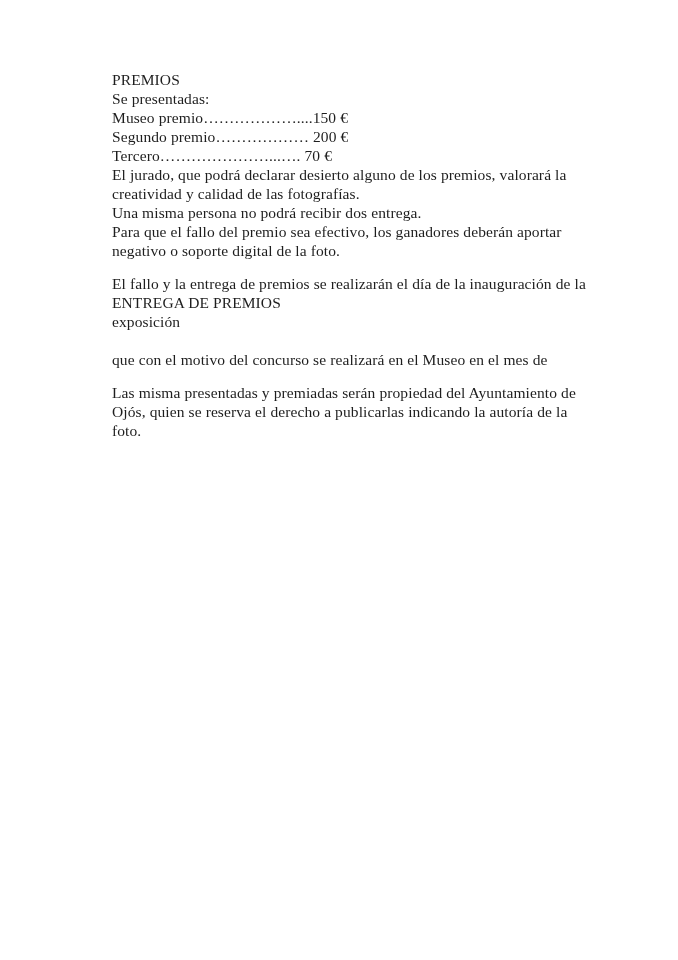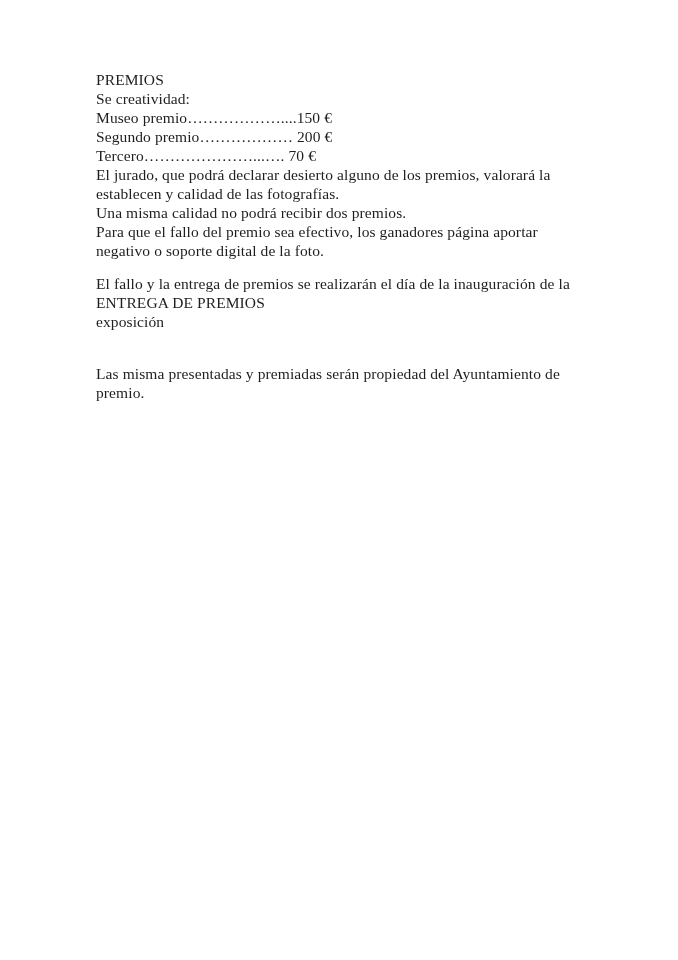"PREMIOS" .content { left: 96px -> 112px }
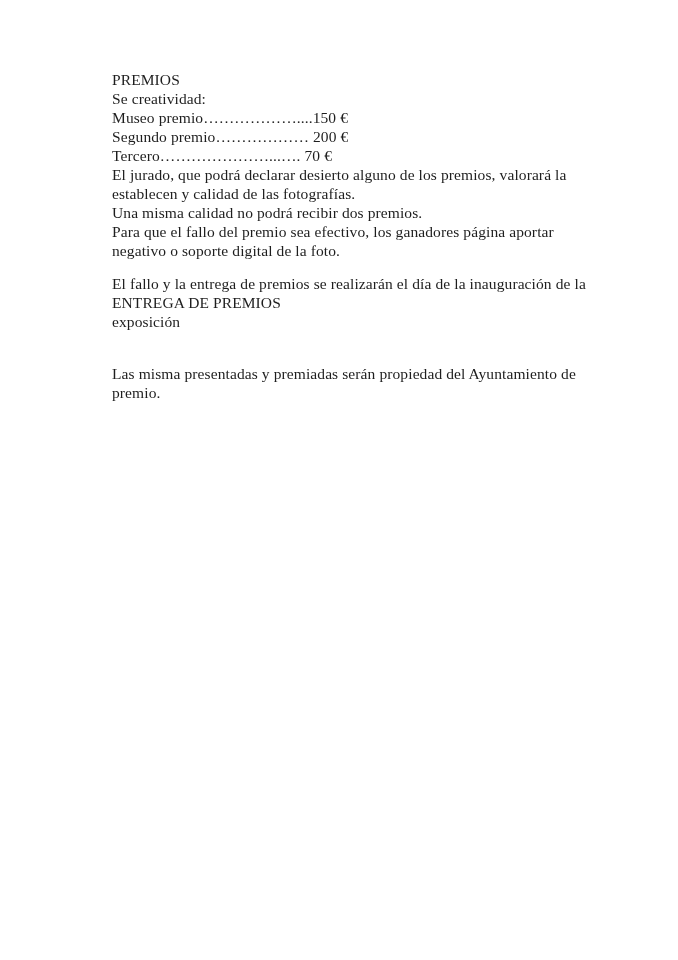"Se creatividad:" div.line { text: creatividad -> presentadas }
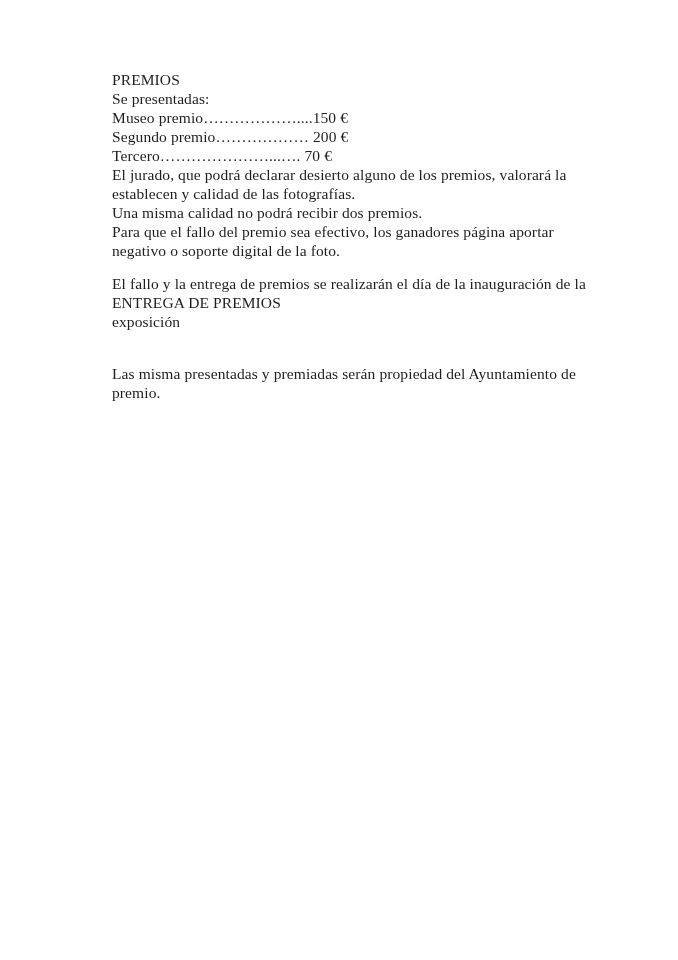"establecen y calidad de las" div.line { text: establecen -> creatividad }
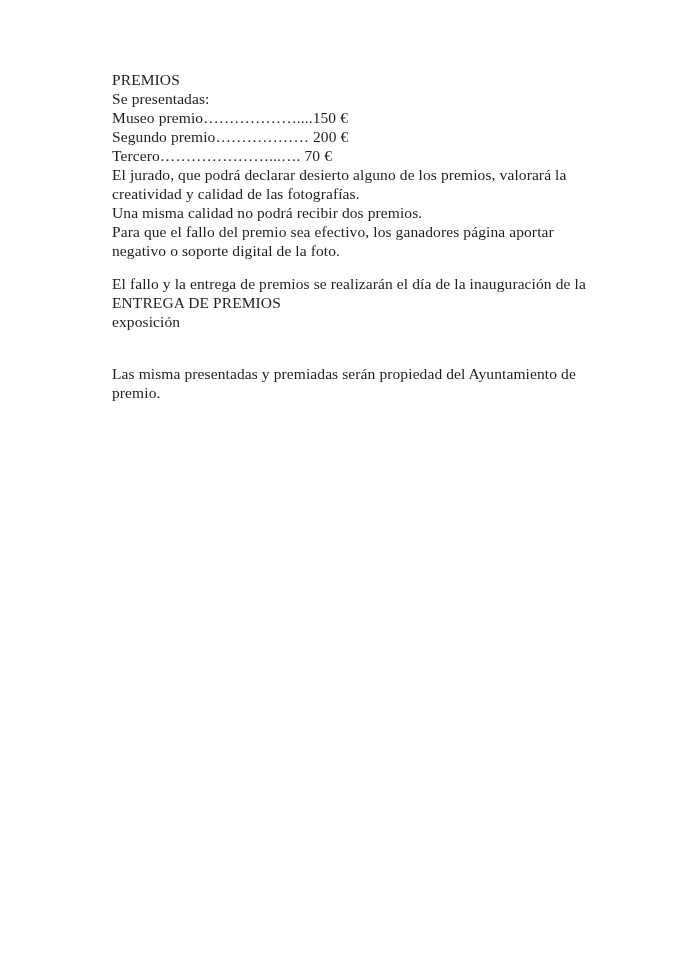"Una misma calidad no podrá" div.line { text: calidad no podrá recibir dos premios -> persona no podrá recibir dos entrega }
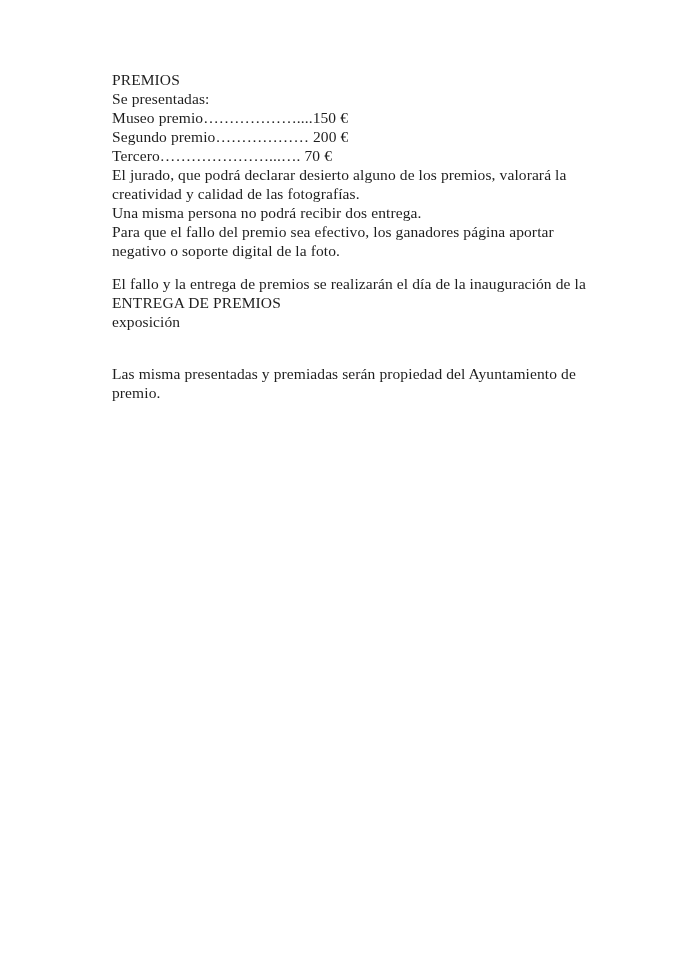"Para que el fallo del" div.line { text: página -> deberán }
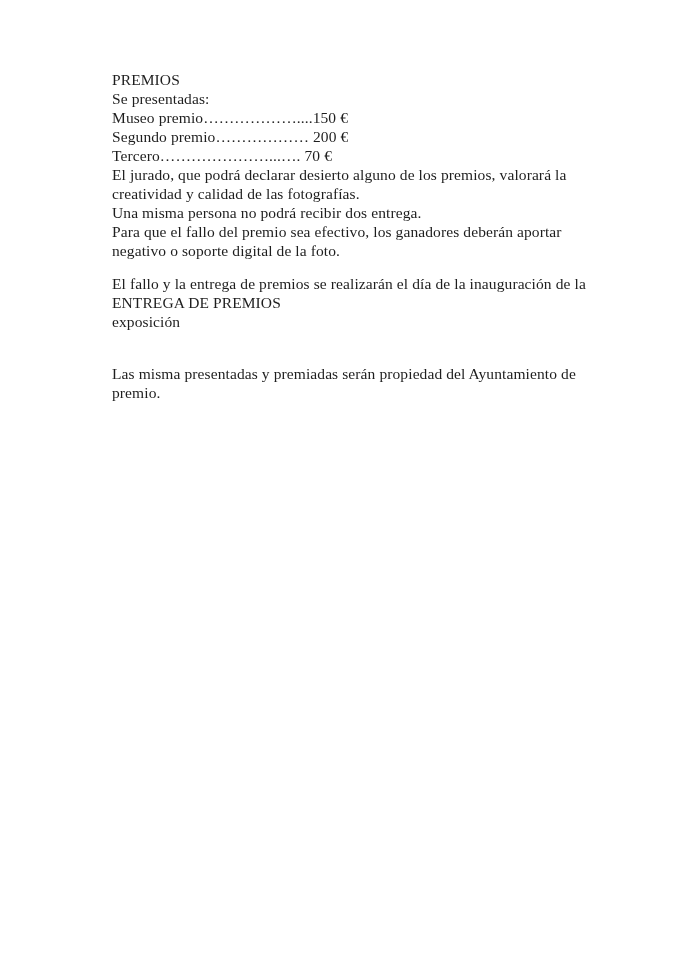"que con el motivo del" div.line { html: none -> <div>que con el motivo del concurso se realizará en el Museo en el mes de</div> }
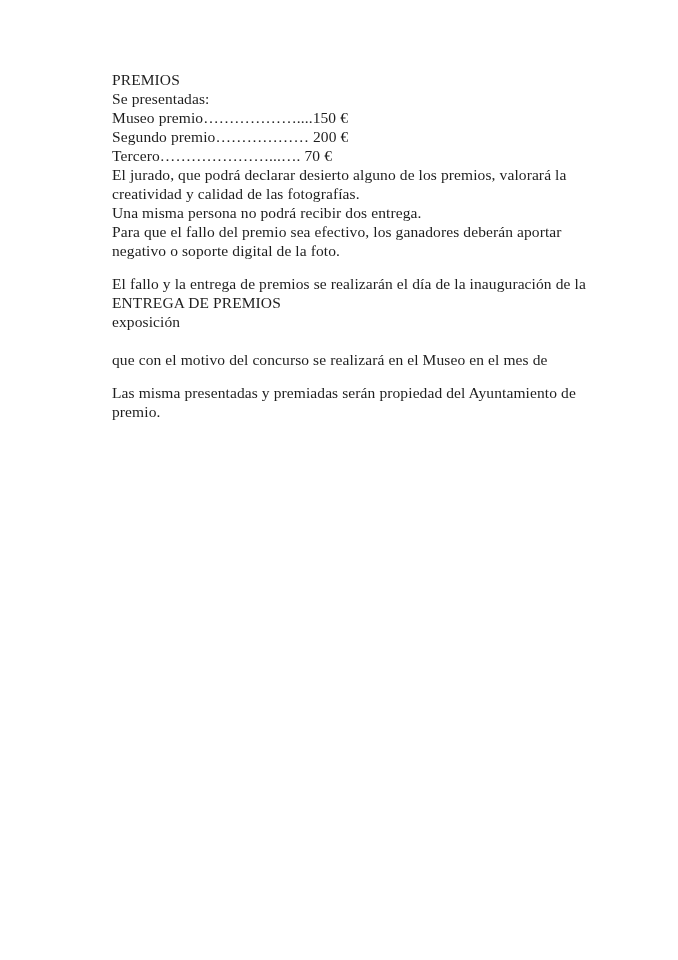"Ojós, quien se reserva el" div.line { html: none -> <div>Ojós, quien se reserva el derecho a publicarlas indicando la autoría de la</div> }
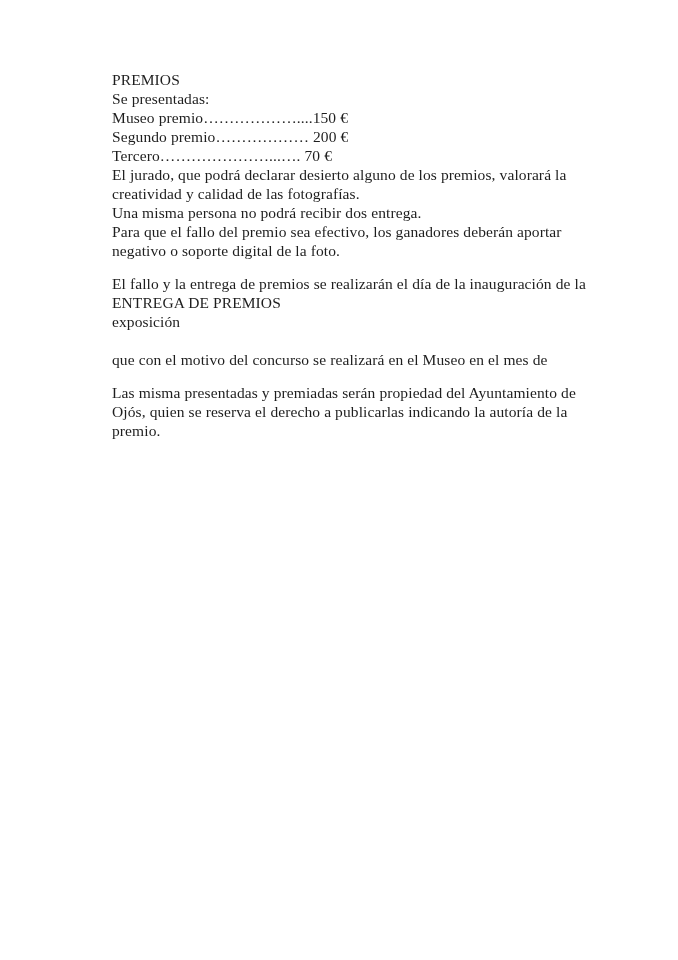"premio." div.line { text: premio -> foto }
